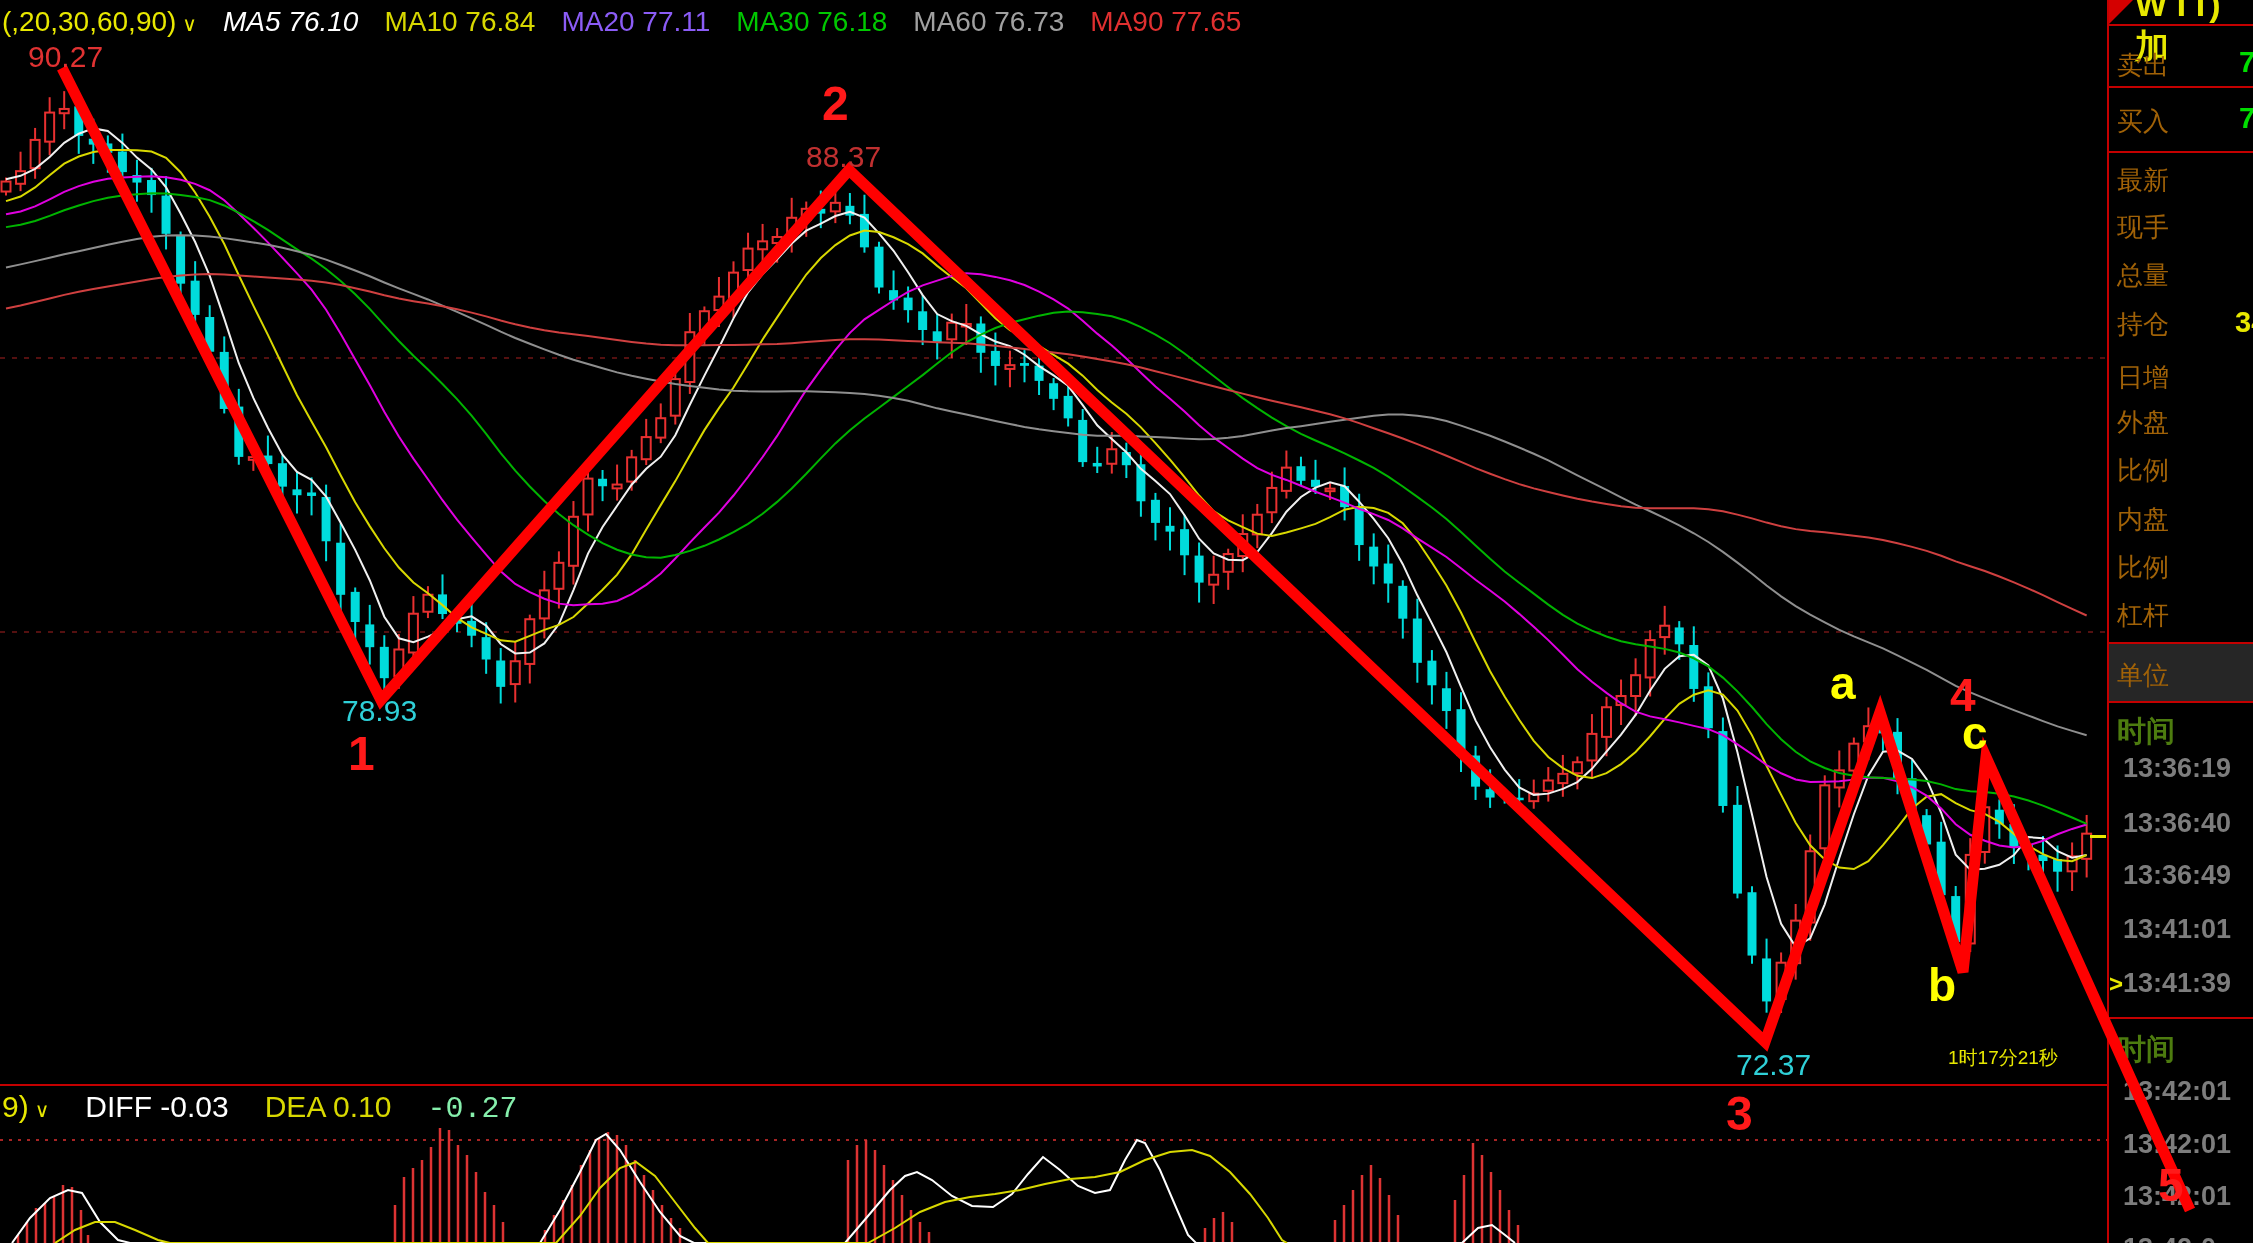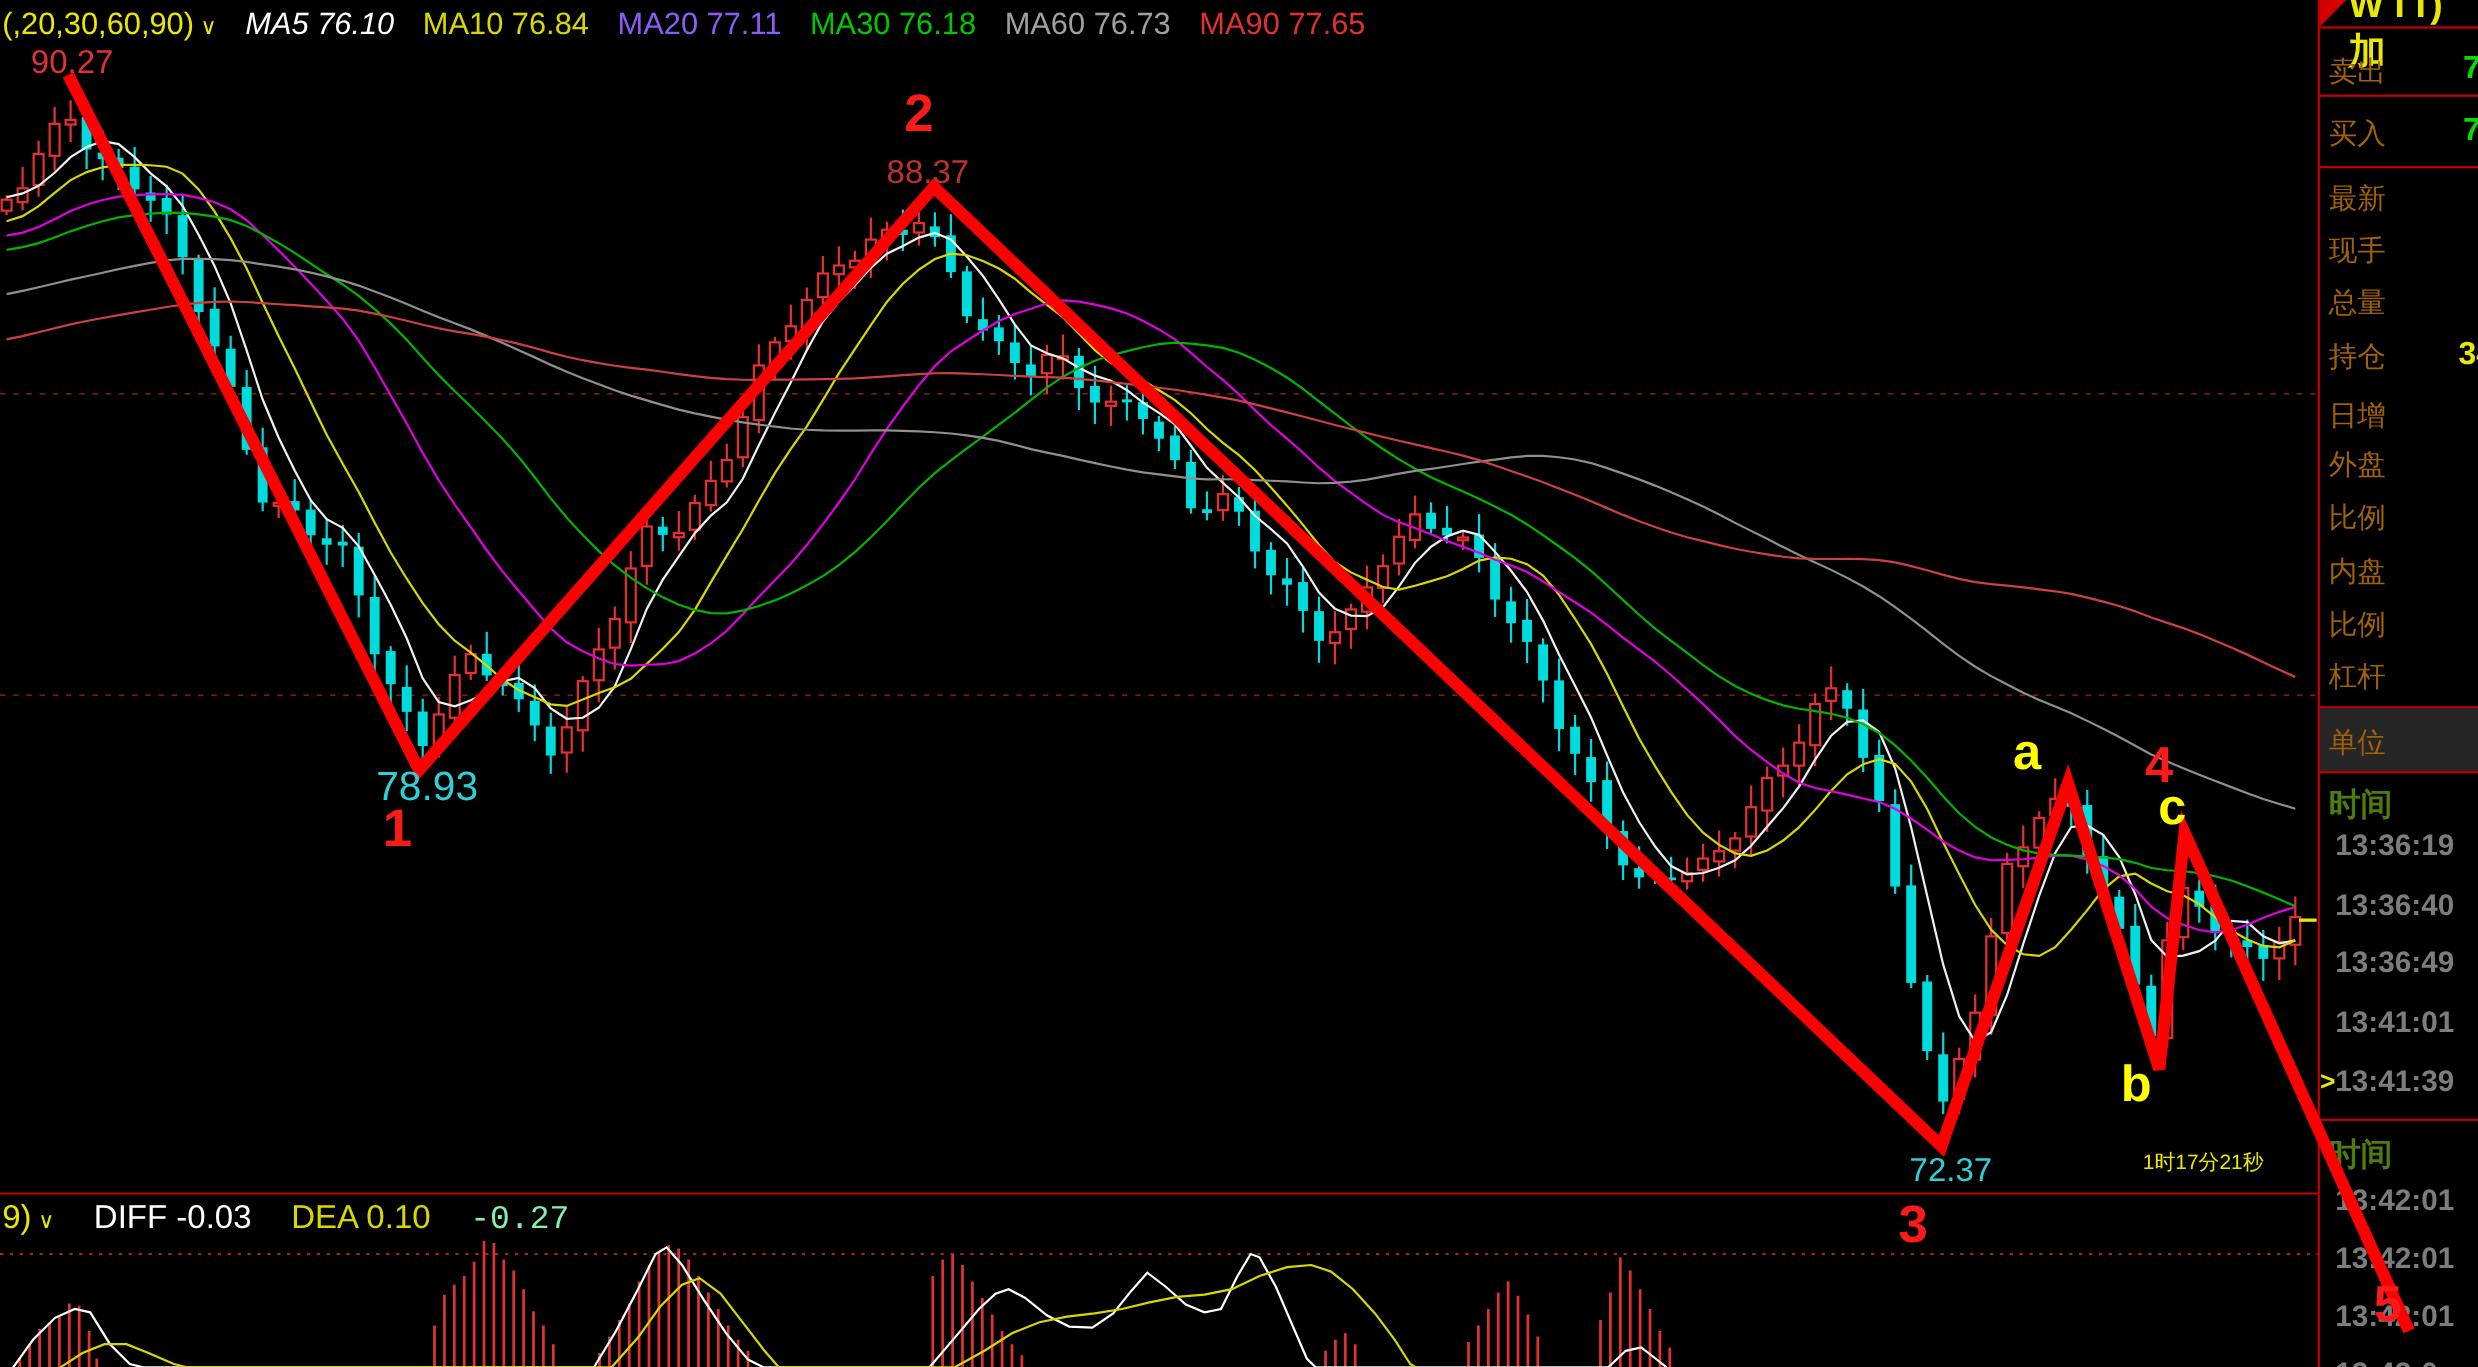"78.93" div.lbl { font-size: 37px -> 30px }
